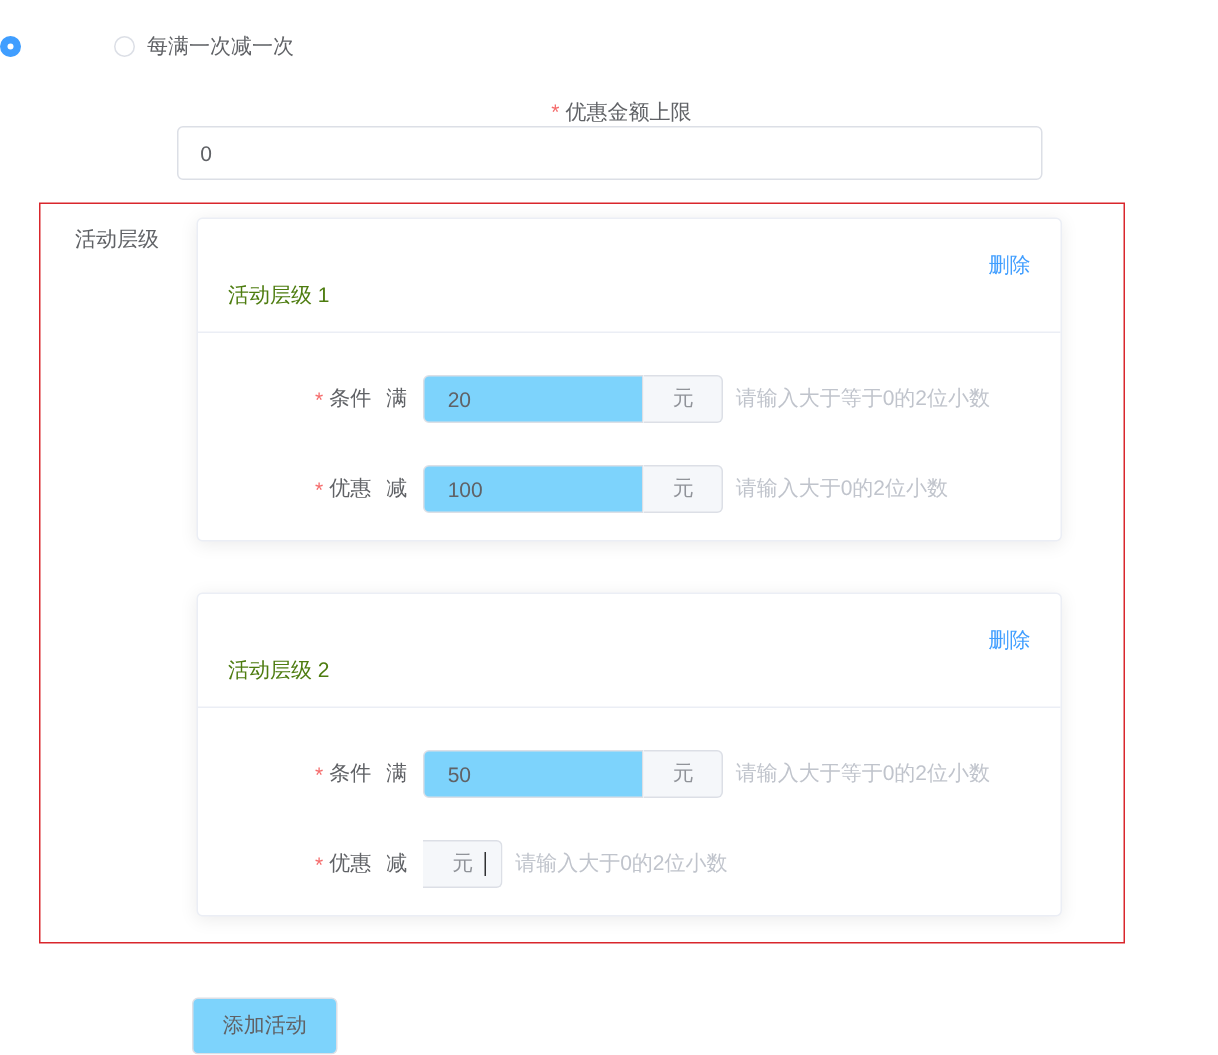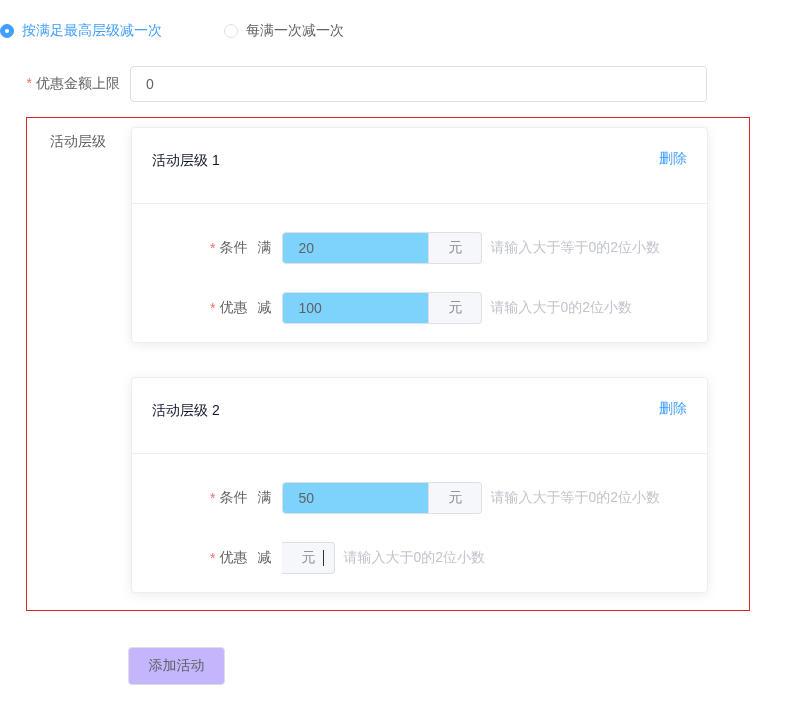"按满足最高层级减一次" span.radio-text { html: <span>按满足最高层级减一次</span> -> none }
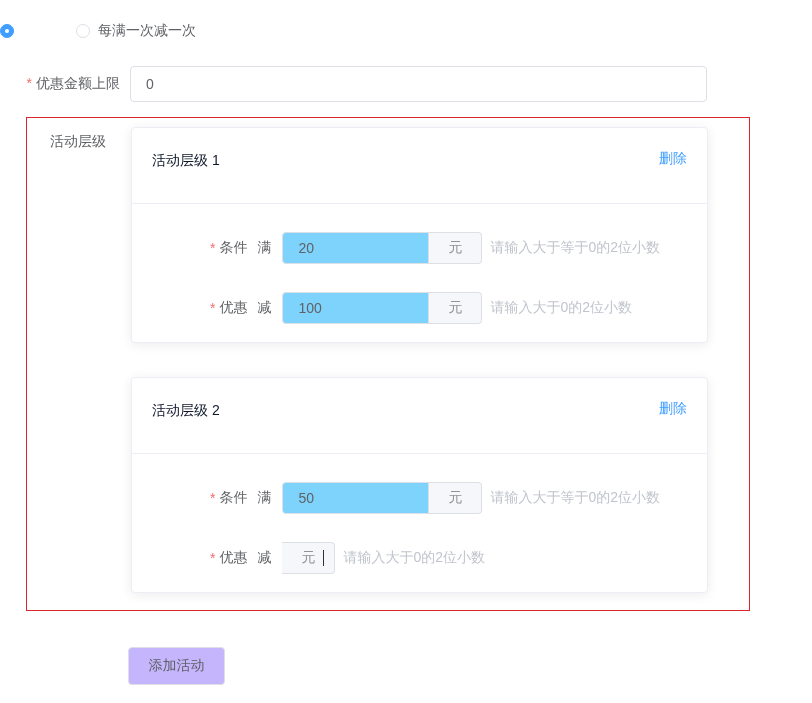"* 优惠金额上限" .cap-row { flex-direction: none -> column }
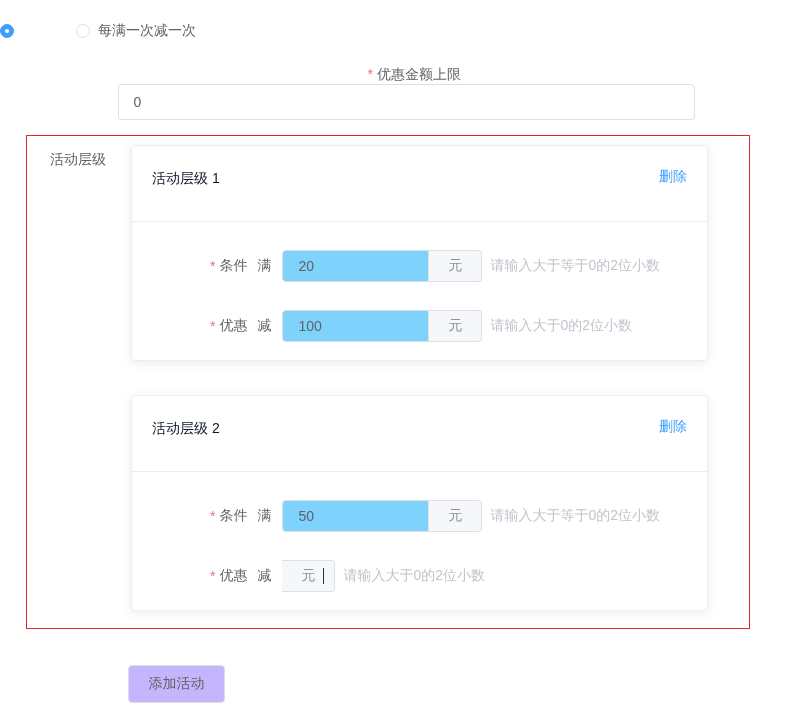"活动层级 1" .card-title { color: #0f172a -> #4d7c0f; margin-top: 24px -> 42px }
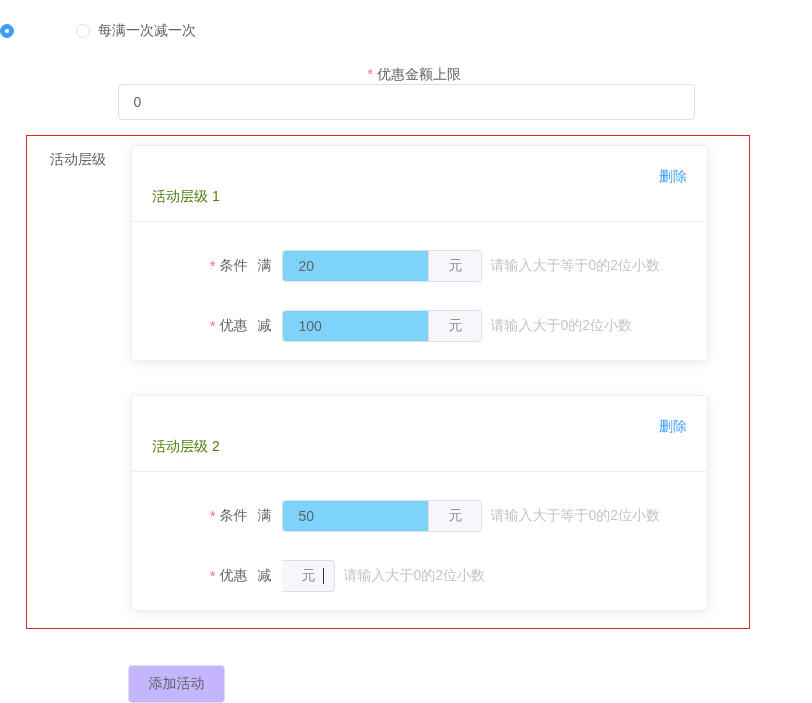"添加活动" .add-btn { background: #c4b5fd -> #7dd3fc }
